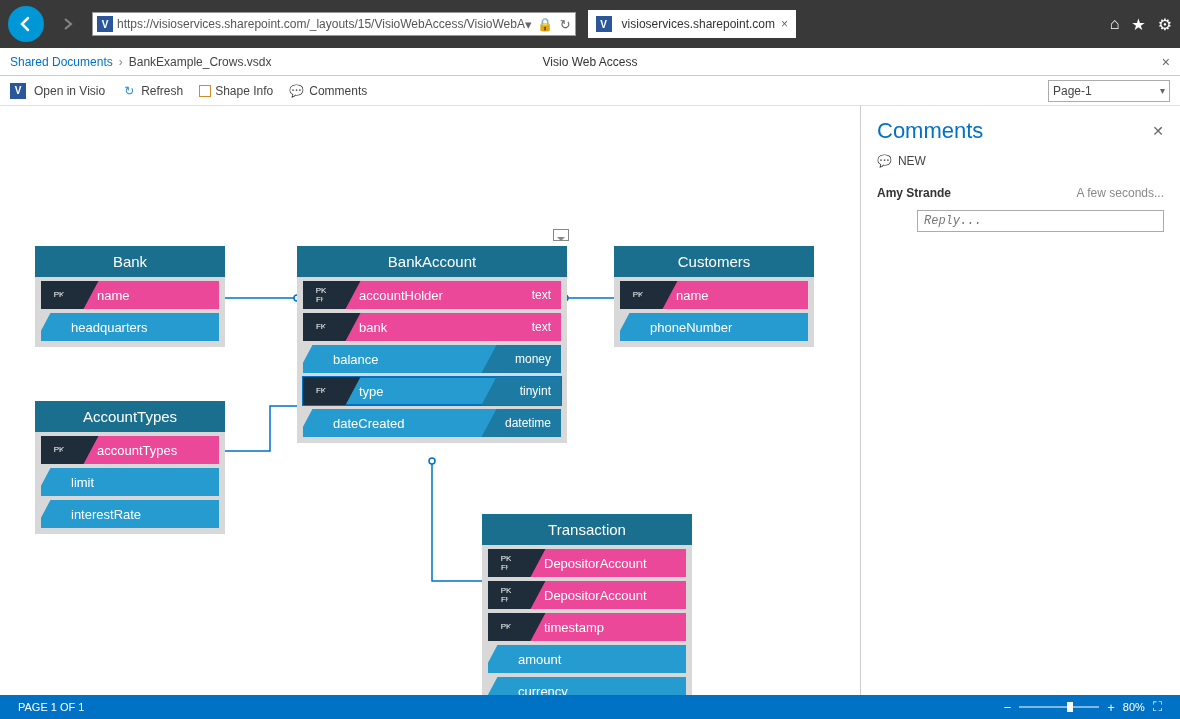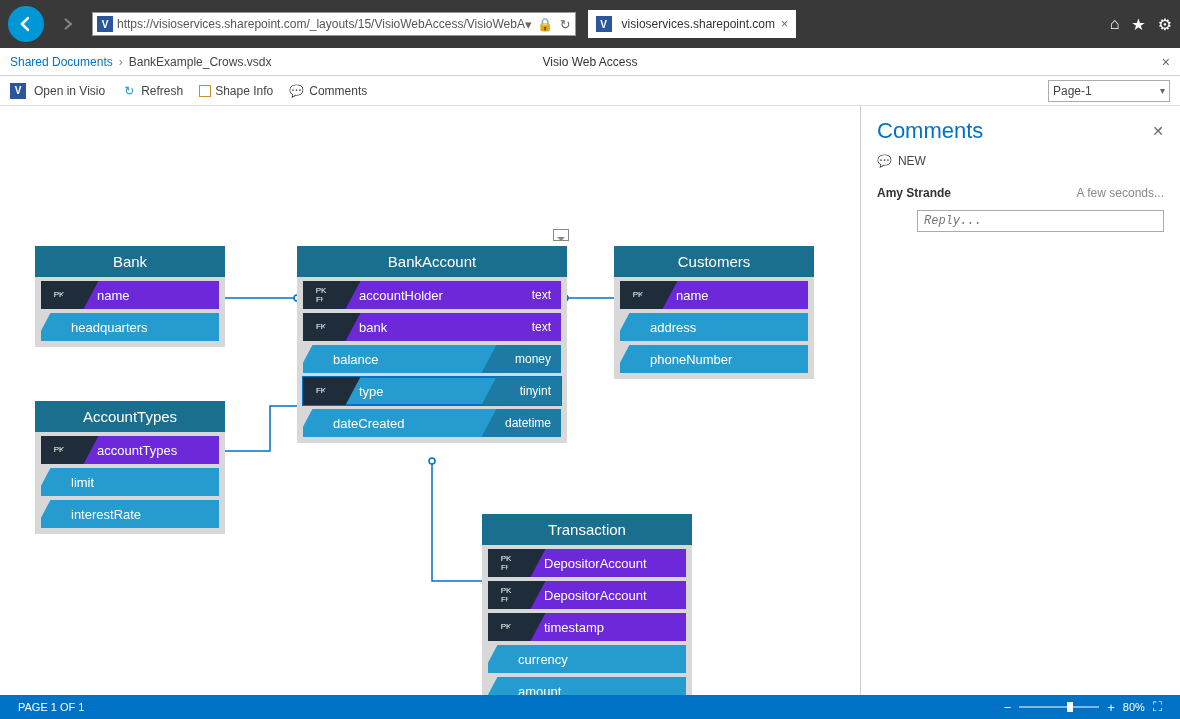"PK" .row-pk { background: #6d28d9 -> #ec4899 }
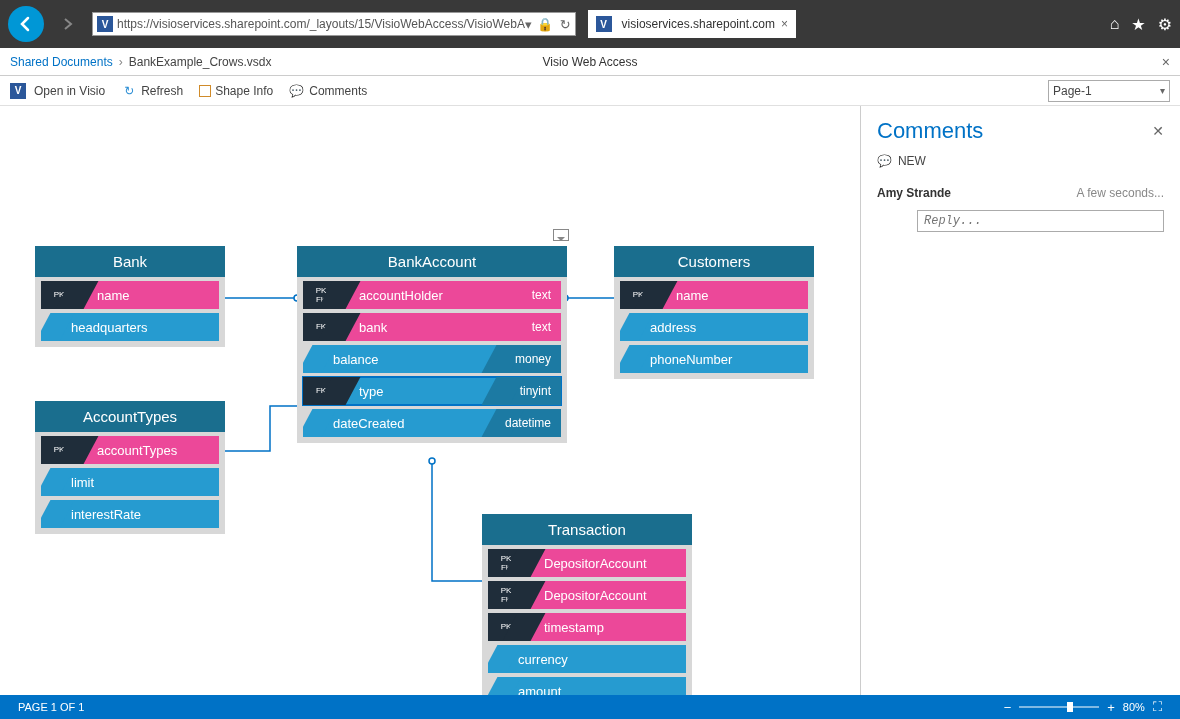"address" div.entity-row { html: <div> <div></div> <span>address</span> </div> -> none }
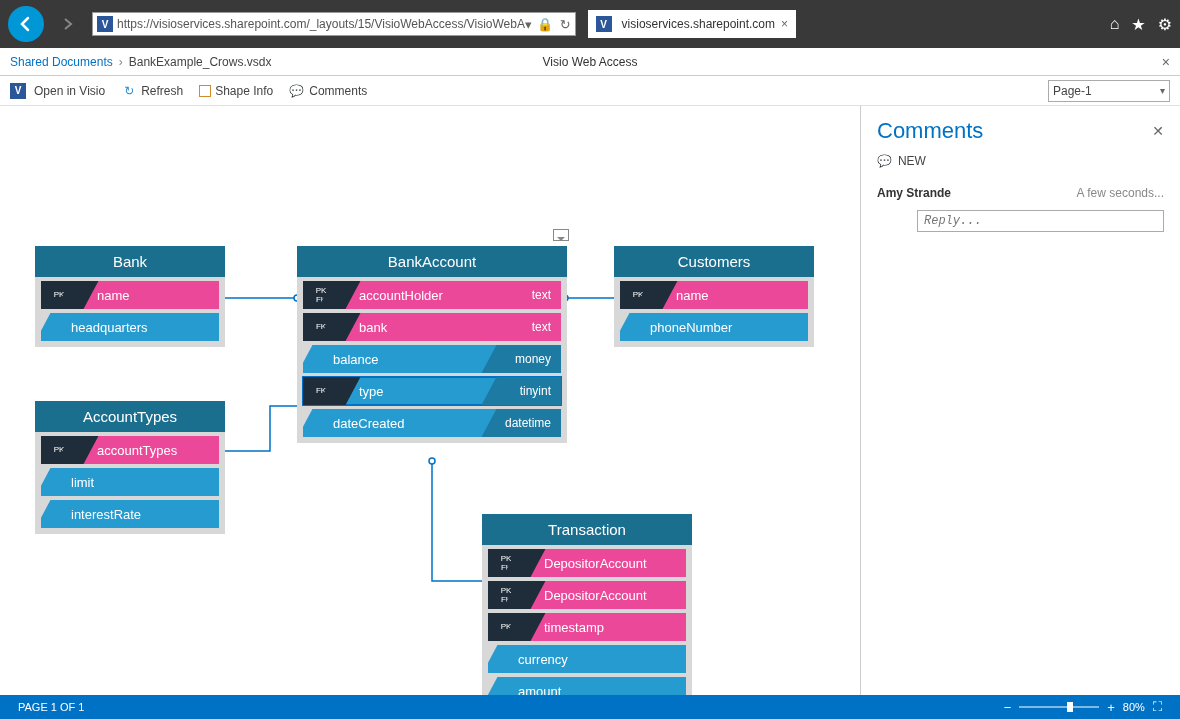"currency" div.entity-row { order: before "amount" -> after "amount" }
